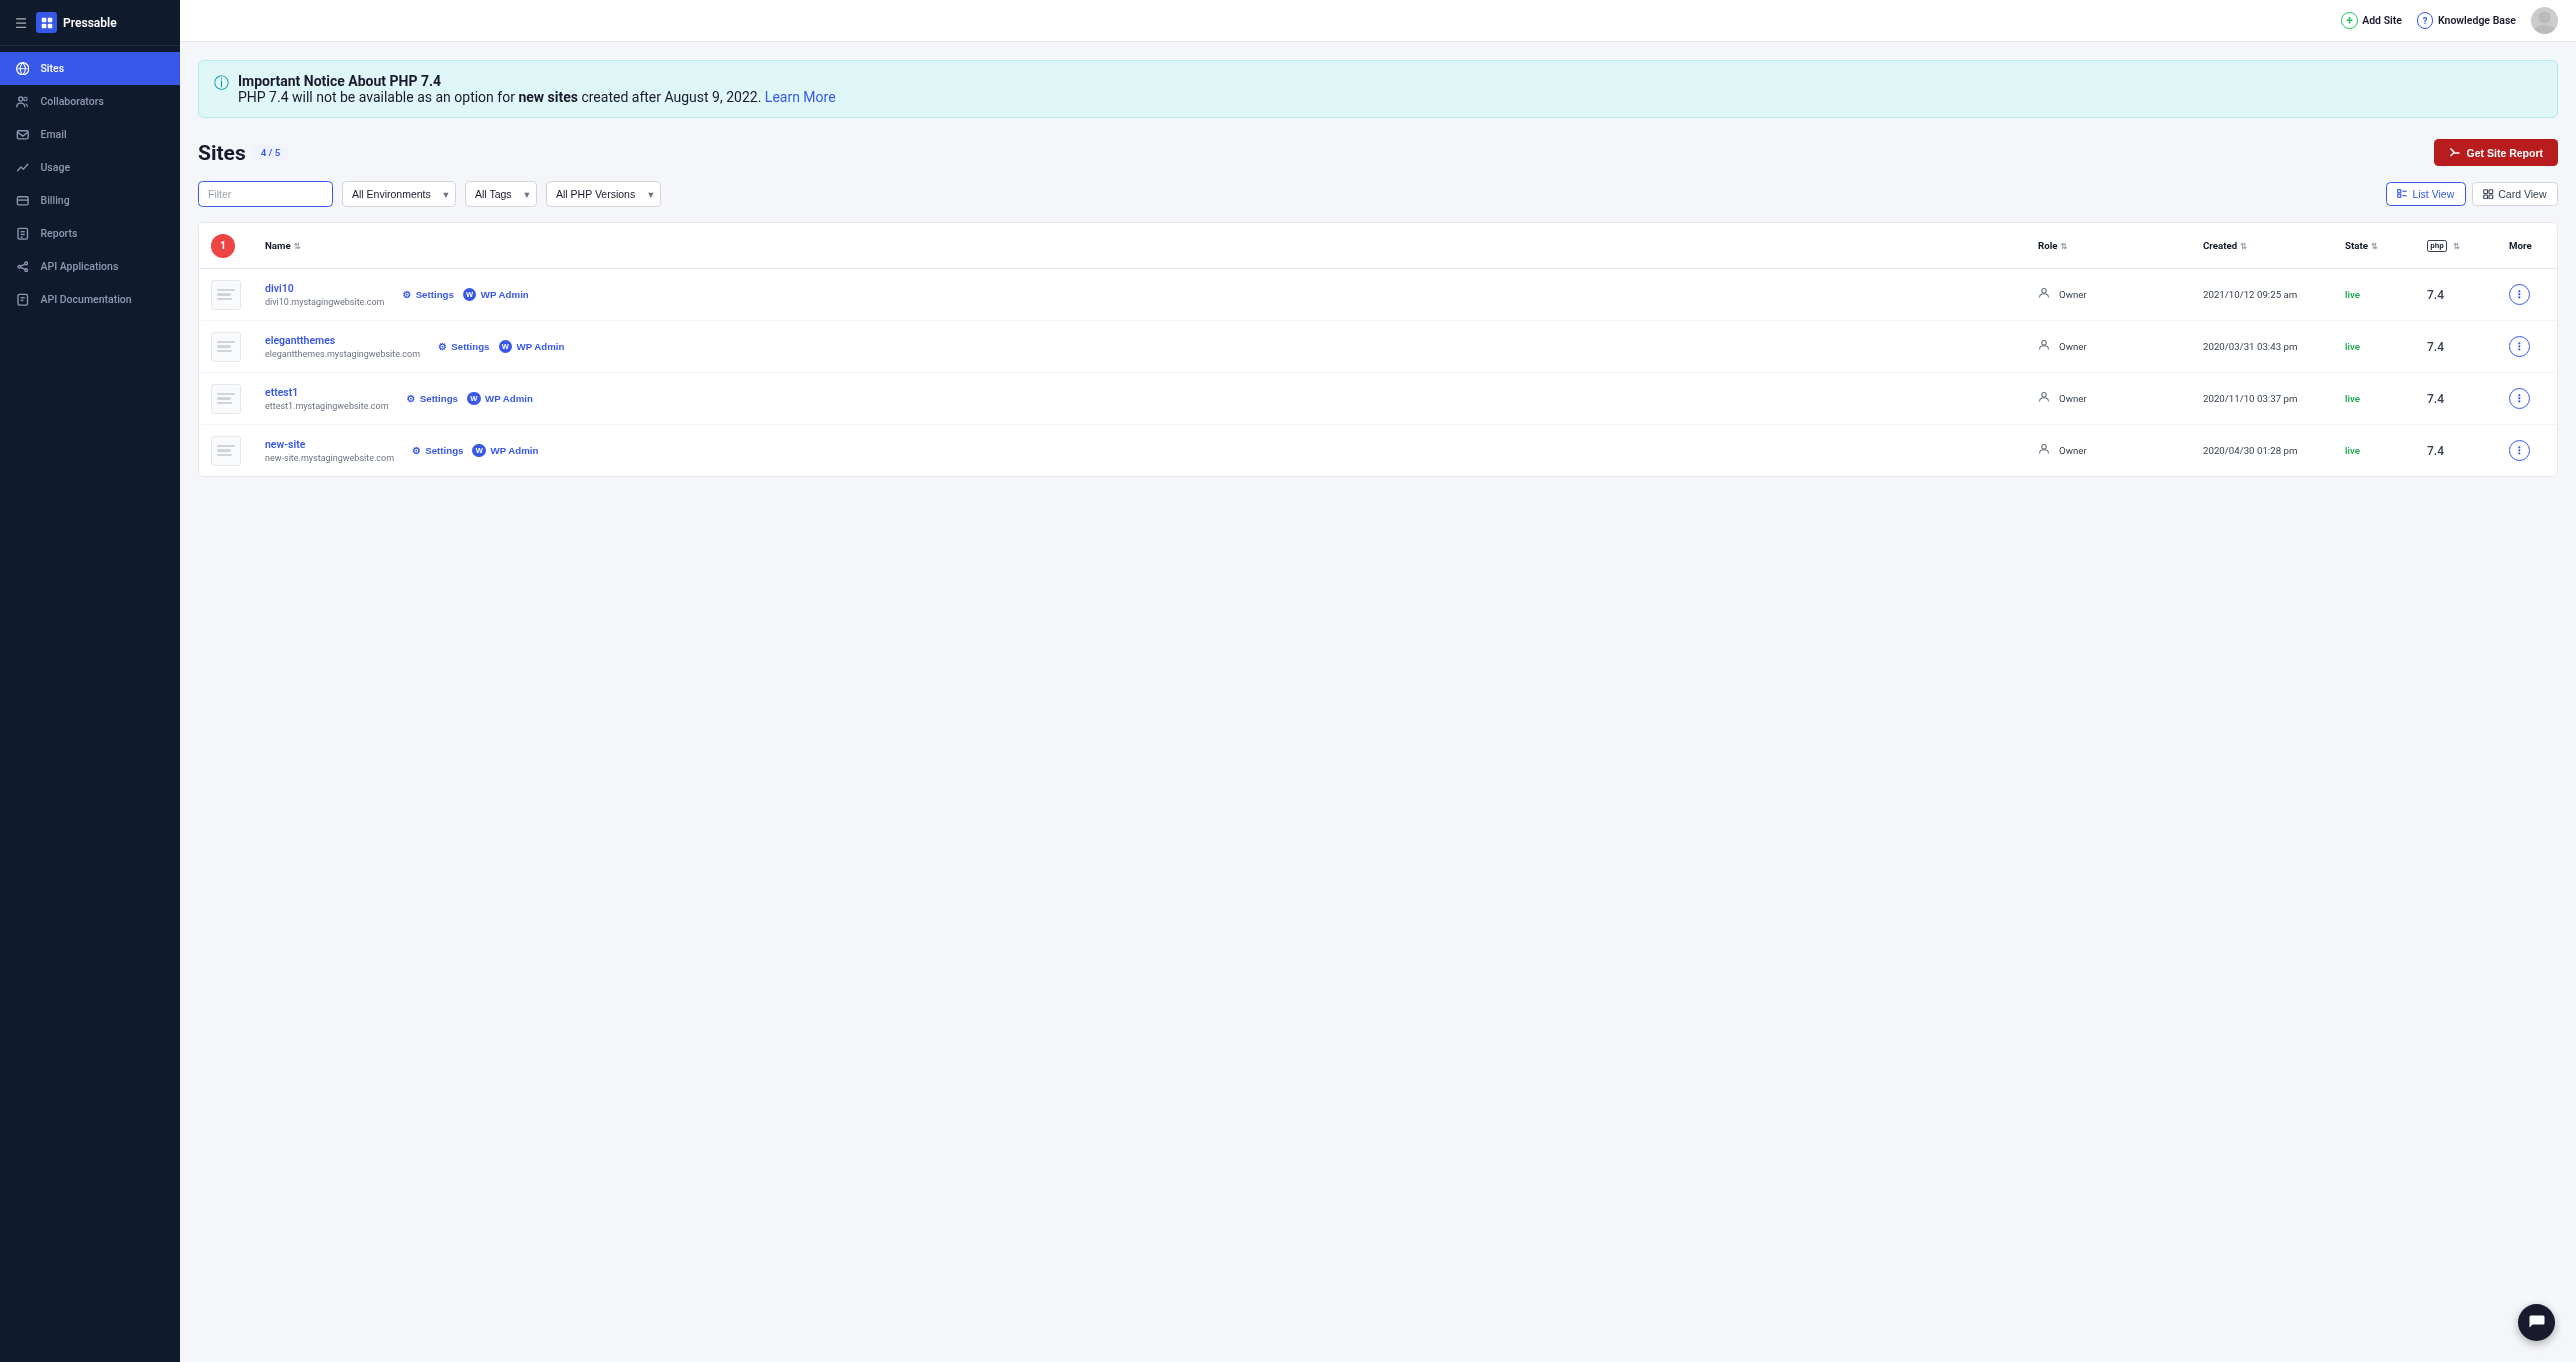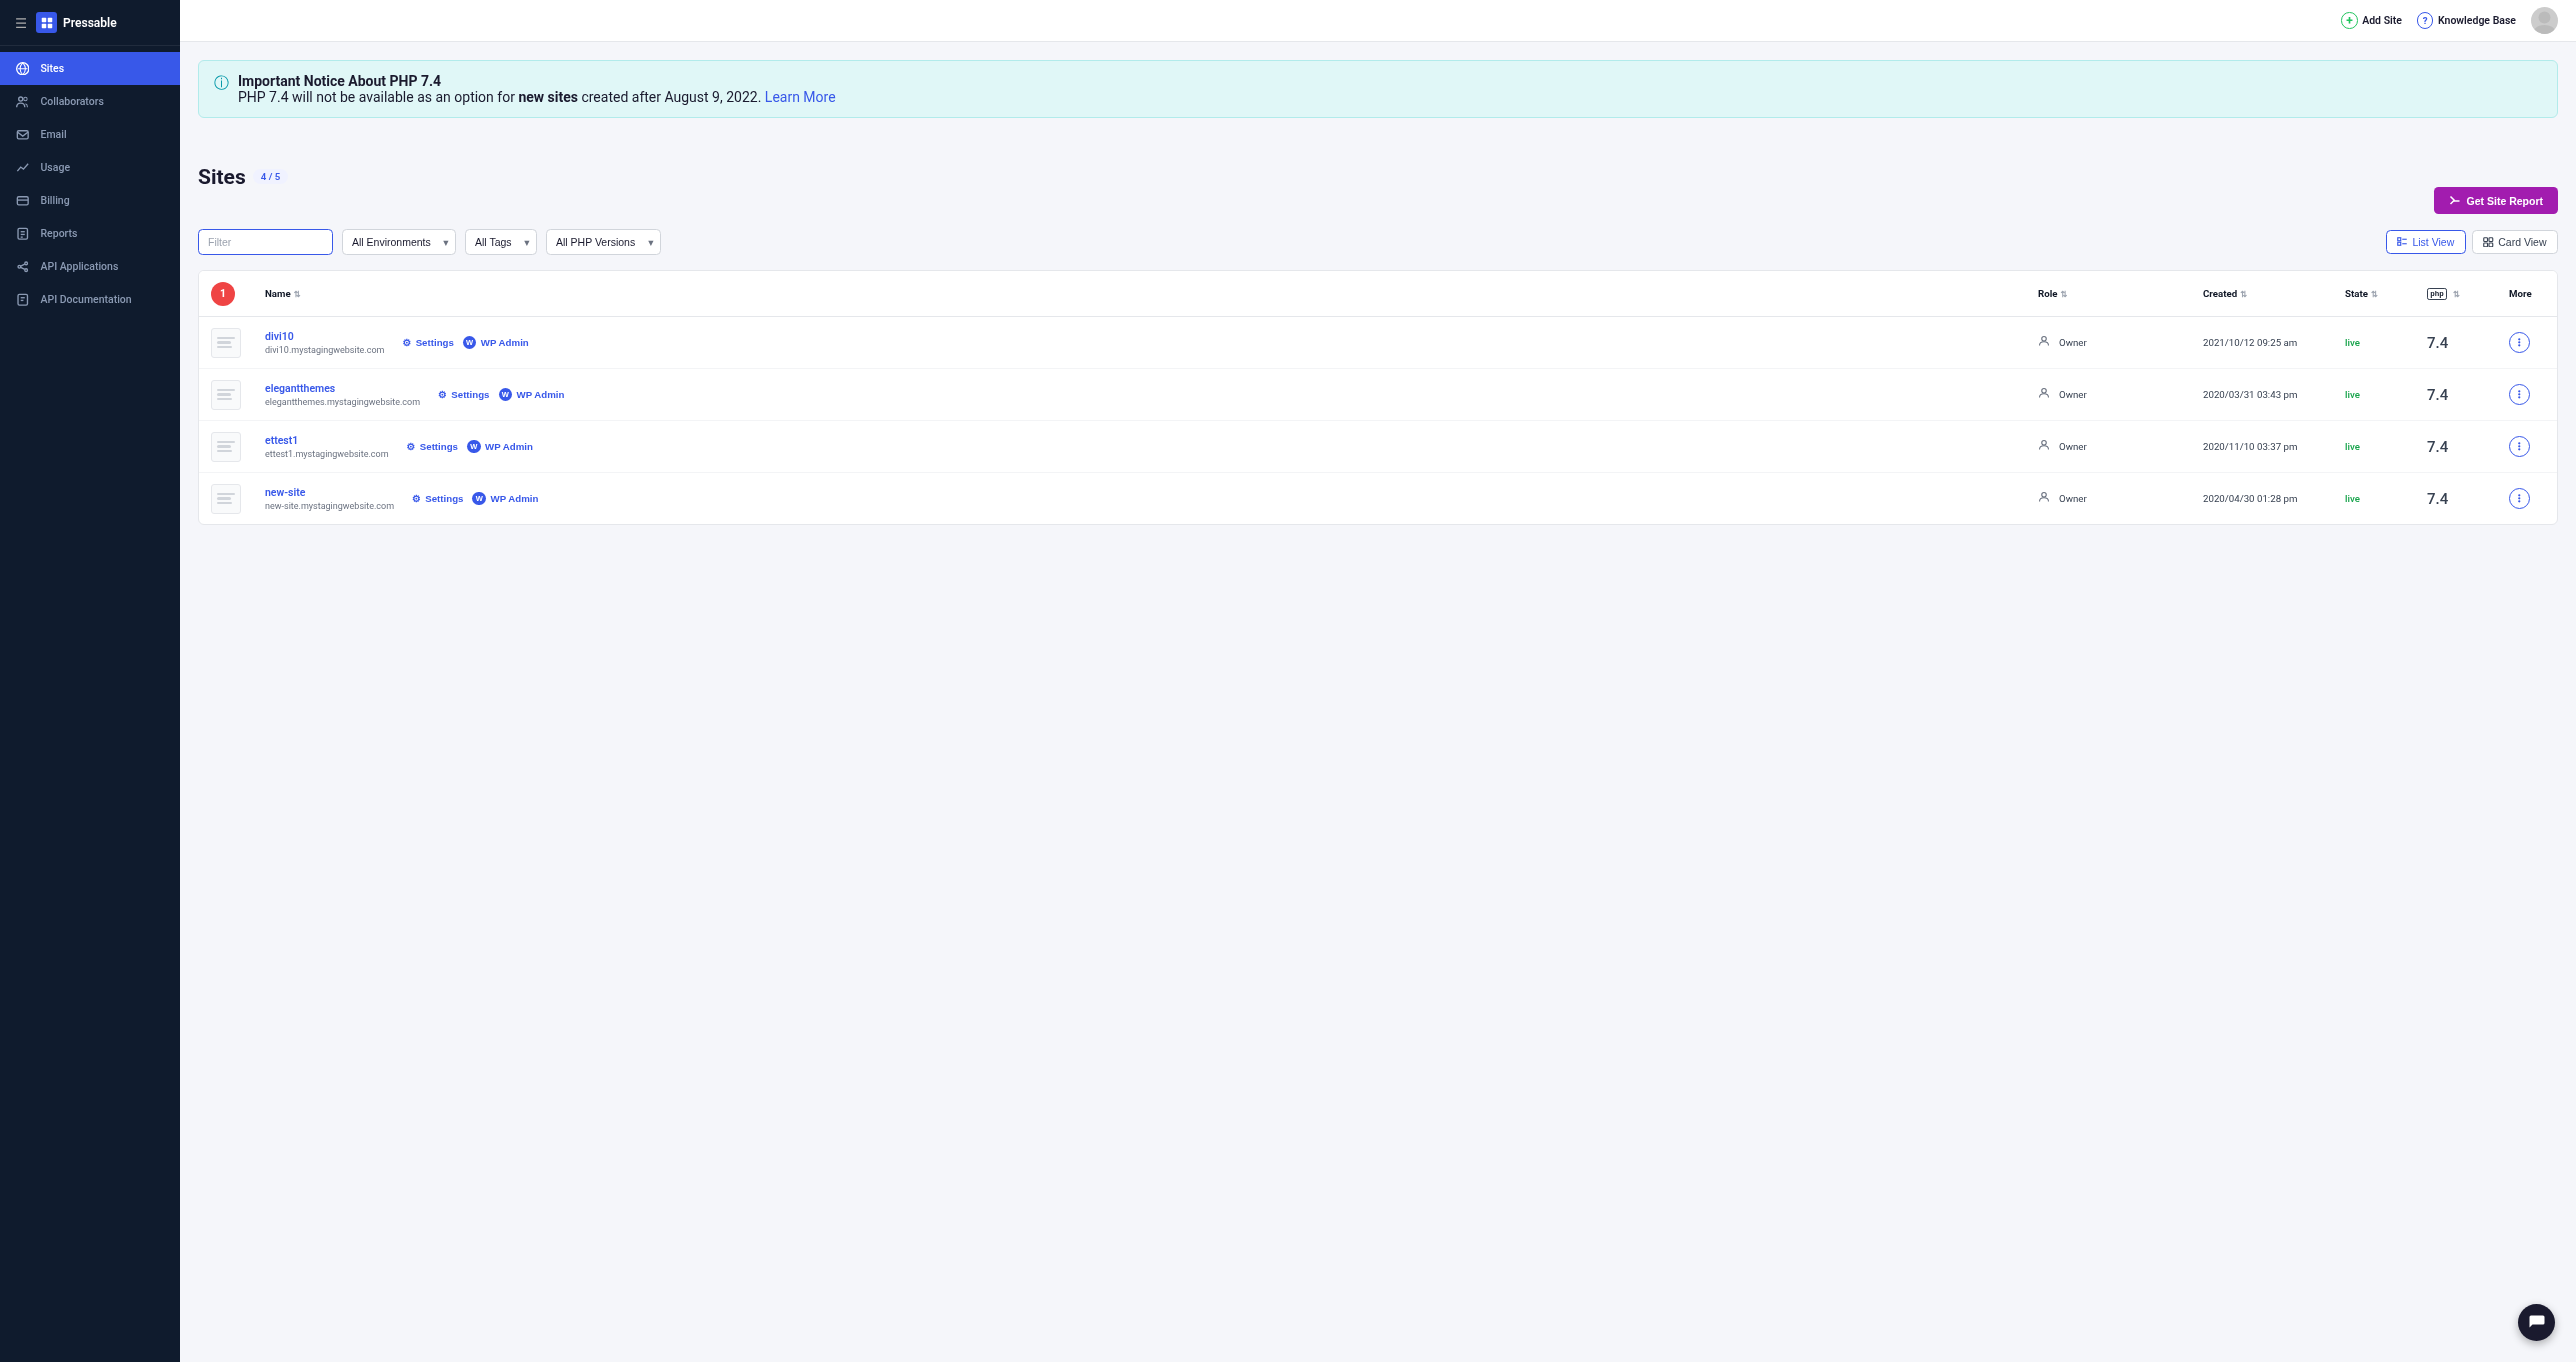"Get Site Report" .get-report-btn { background: #a21caf -> #b91c1c; margin-top: 48px -> none }
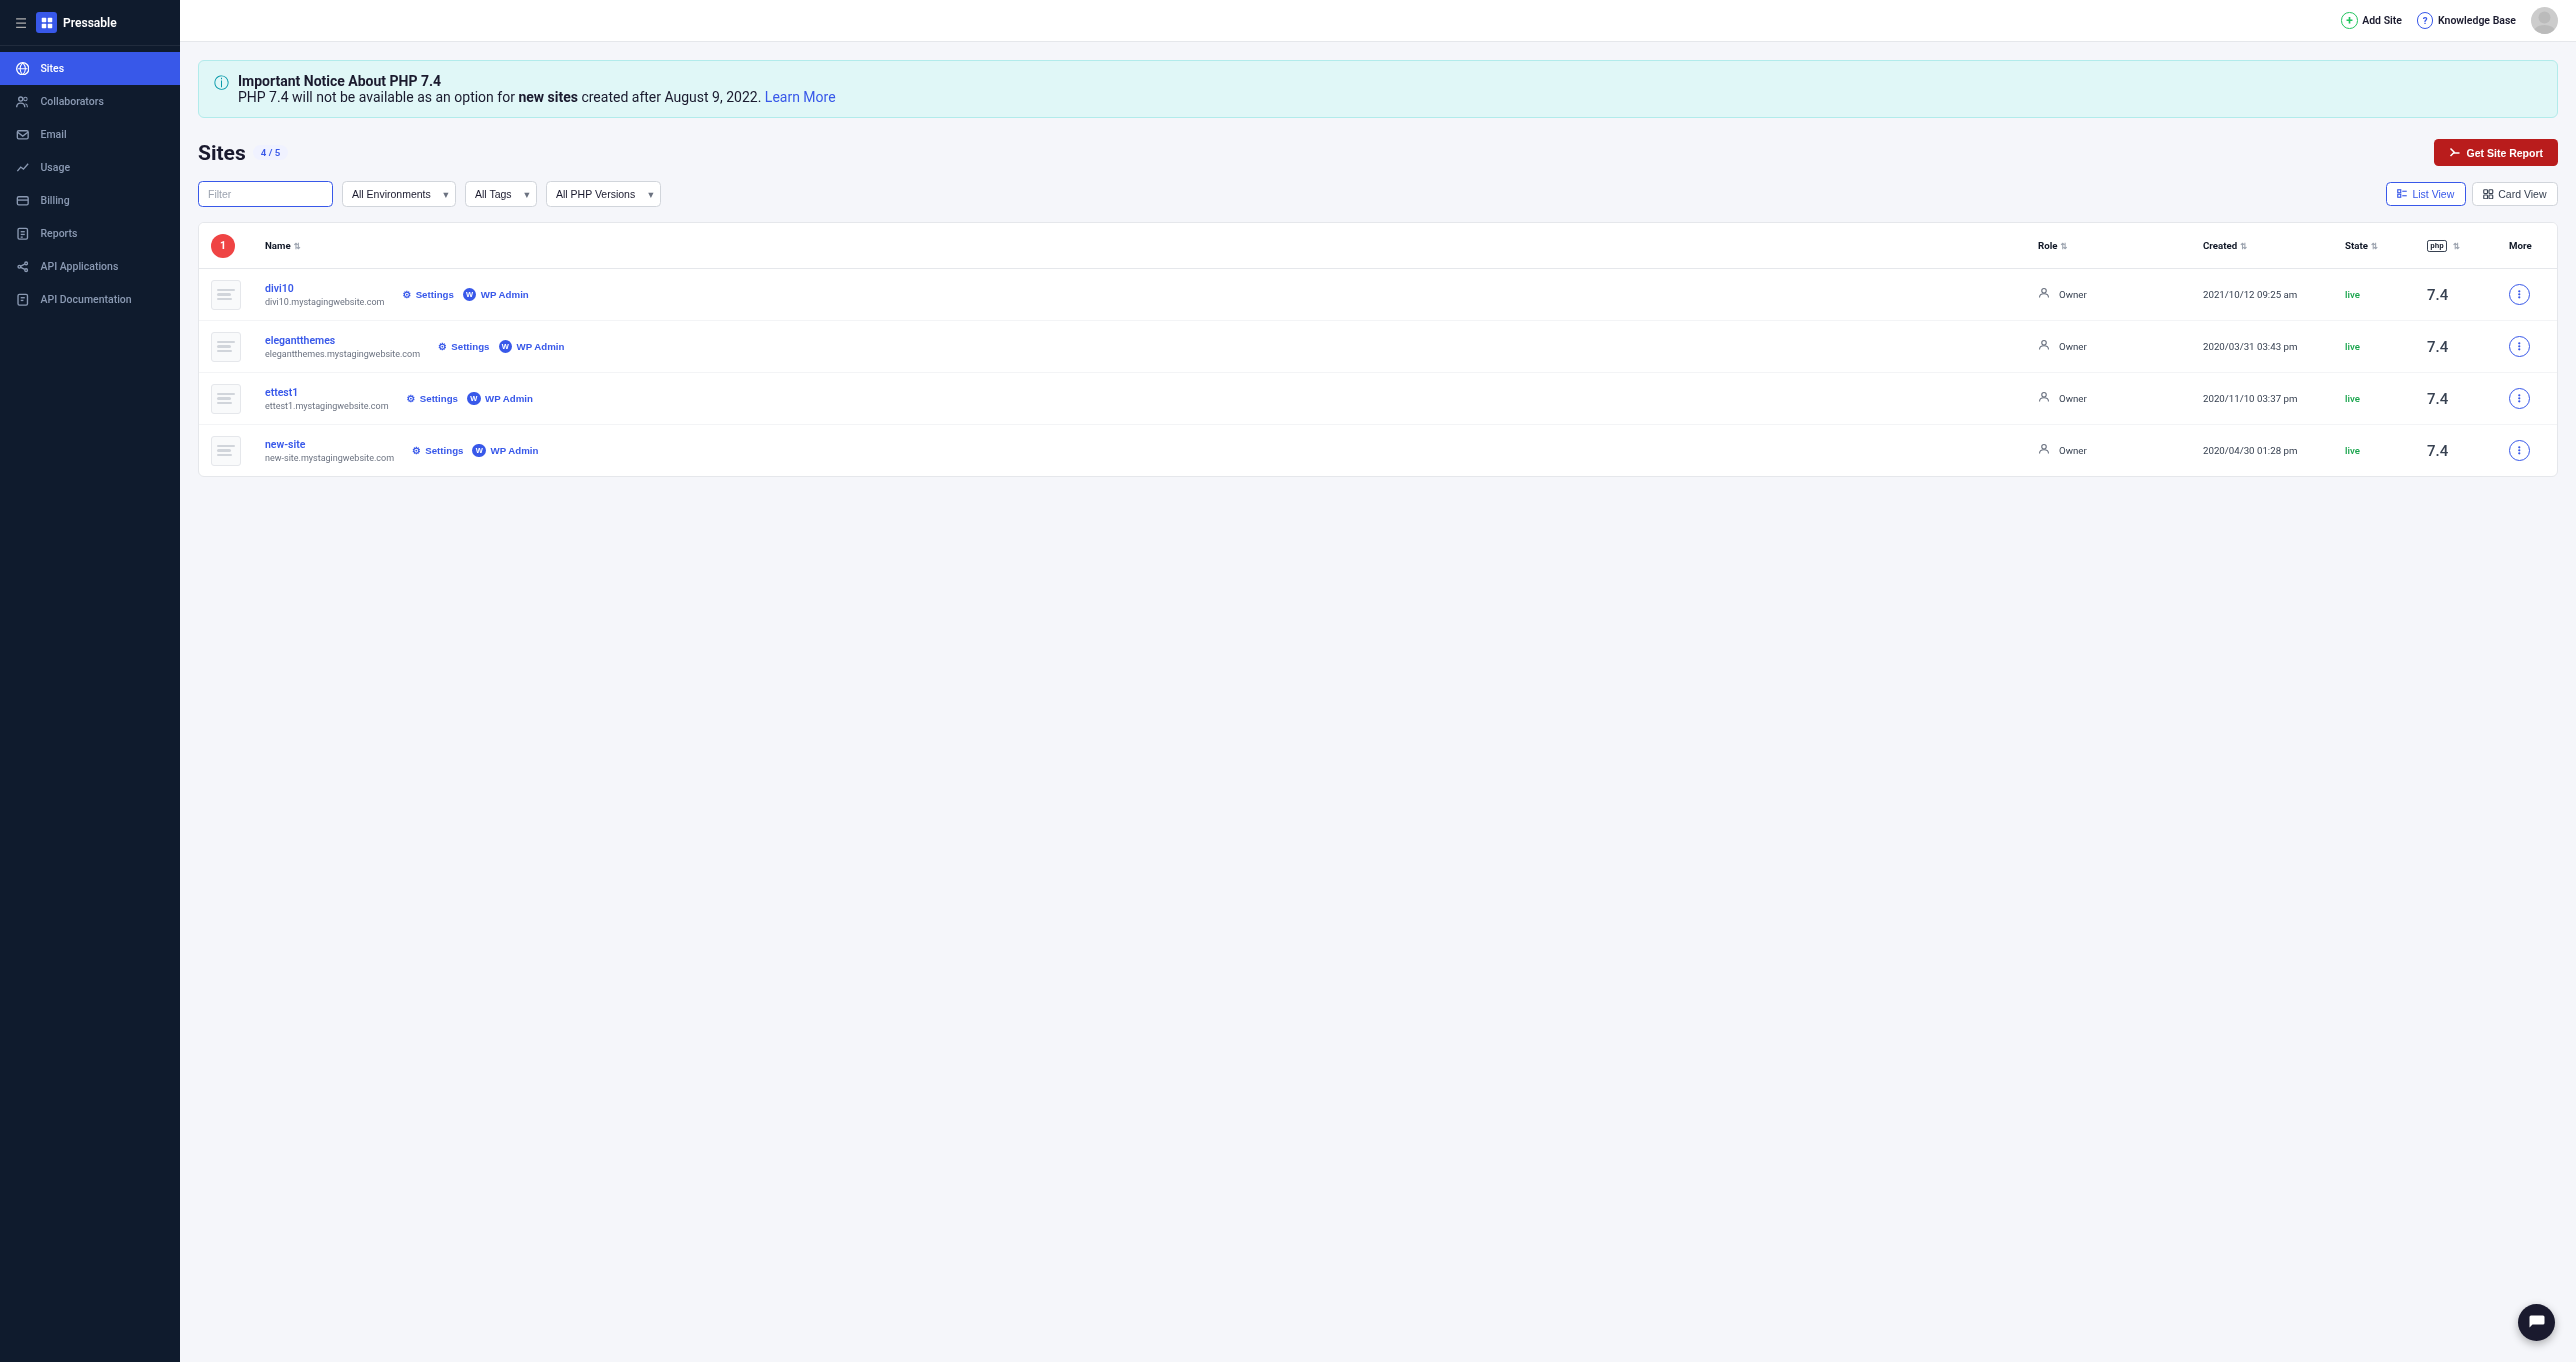"7.4" .php-badge { font-size: 15px -> 12px }
